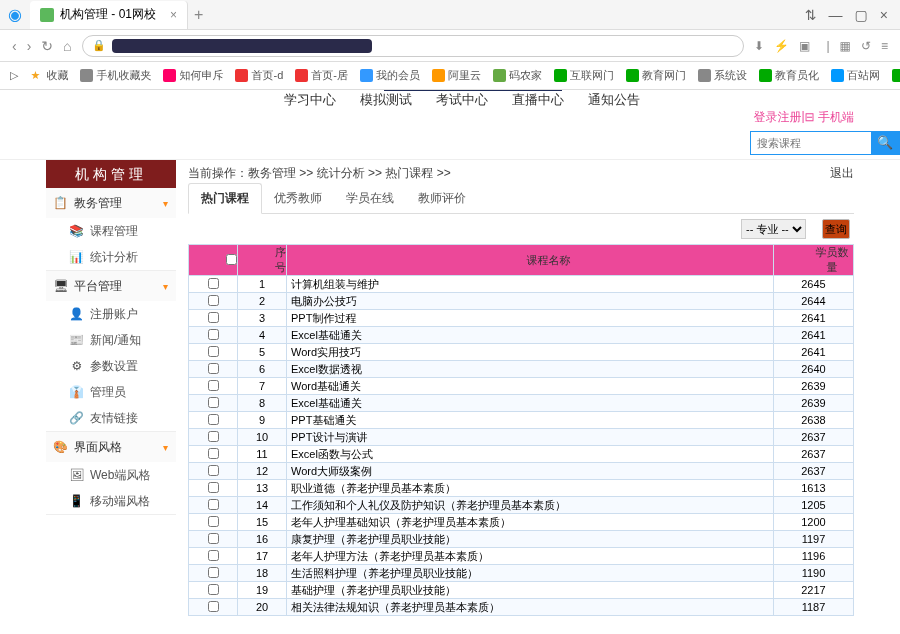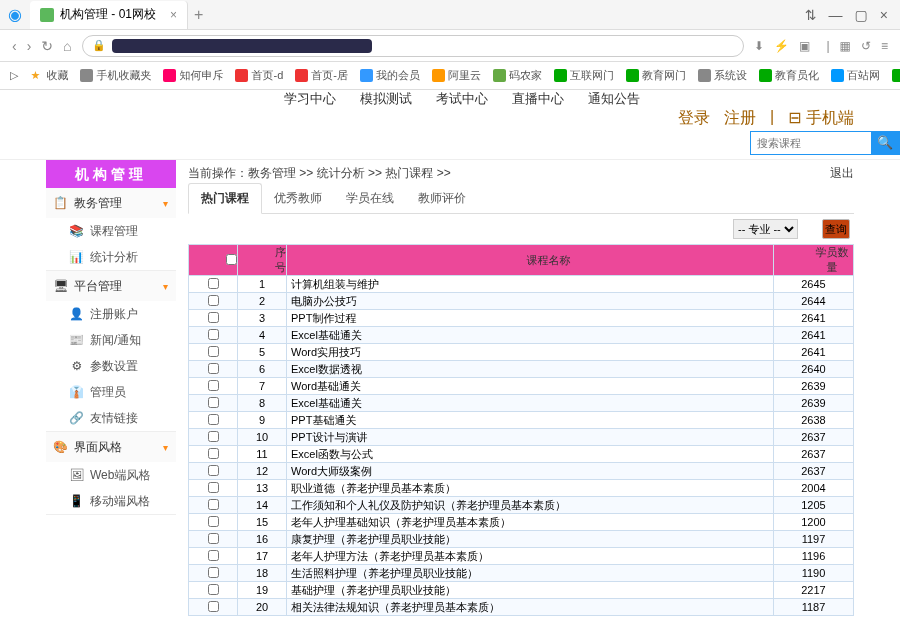"登录" .user-links { color: #a16207 -> #ec4899; font-size: 16px -> 12px; gap: 14px -> none }
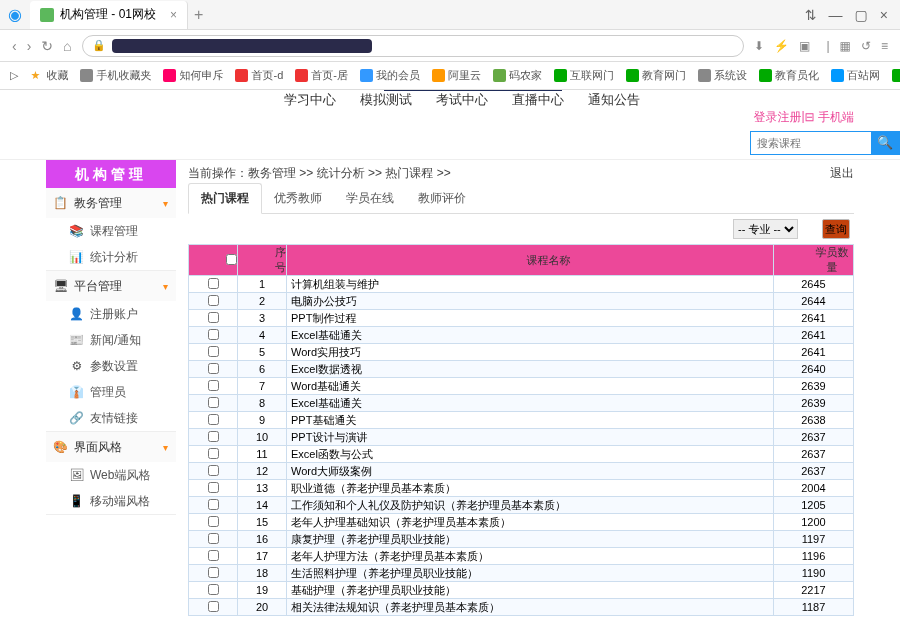"机构管理" .sb-header { background: #d946ef -> #7f1d1d; font-weight: bold -> normal }
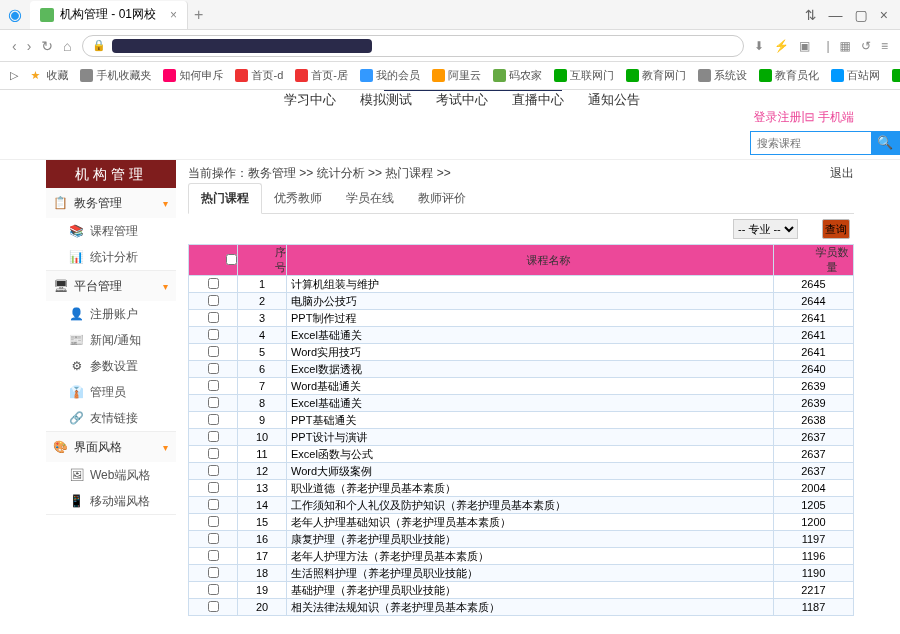"-- 专业 --" .filter-row { gap: 24px -> 16px }
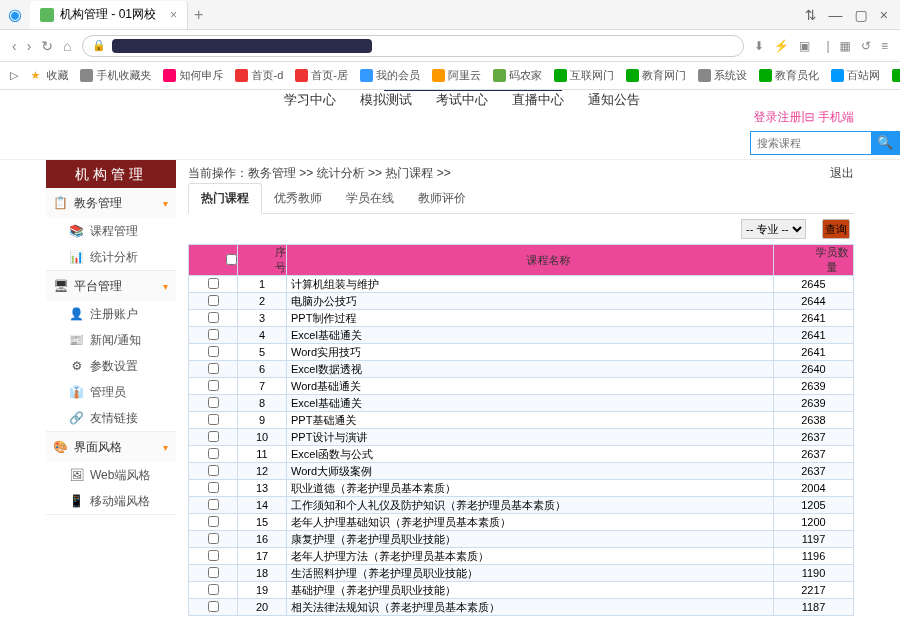"2004" td.col-cnt { text: 2004 -> 1613 }
